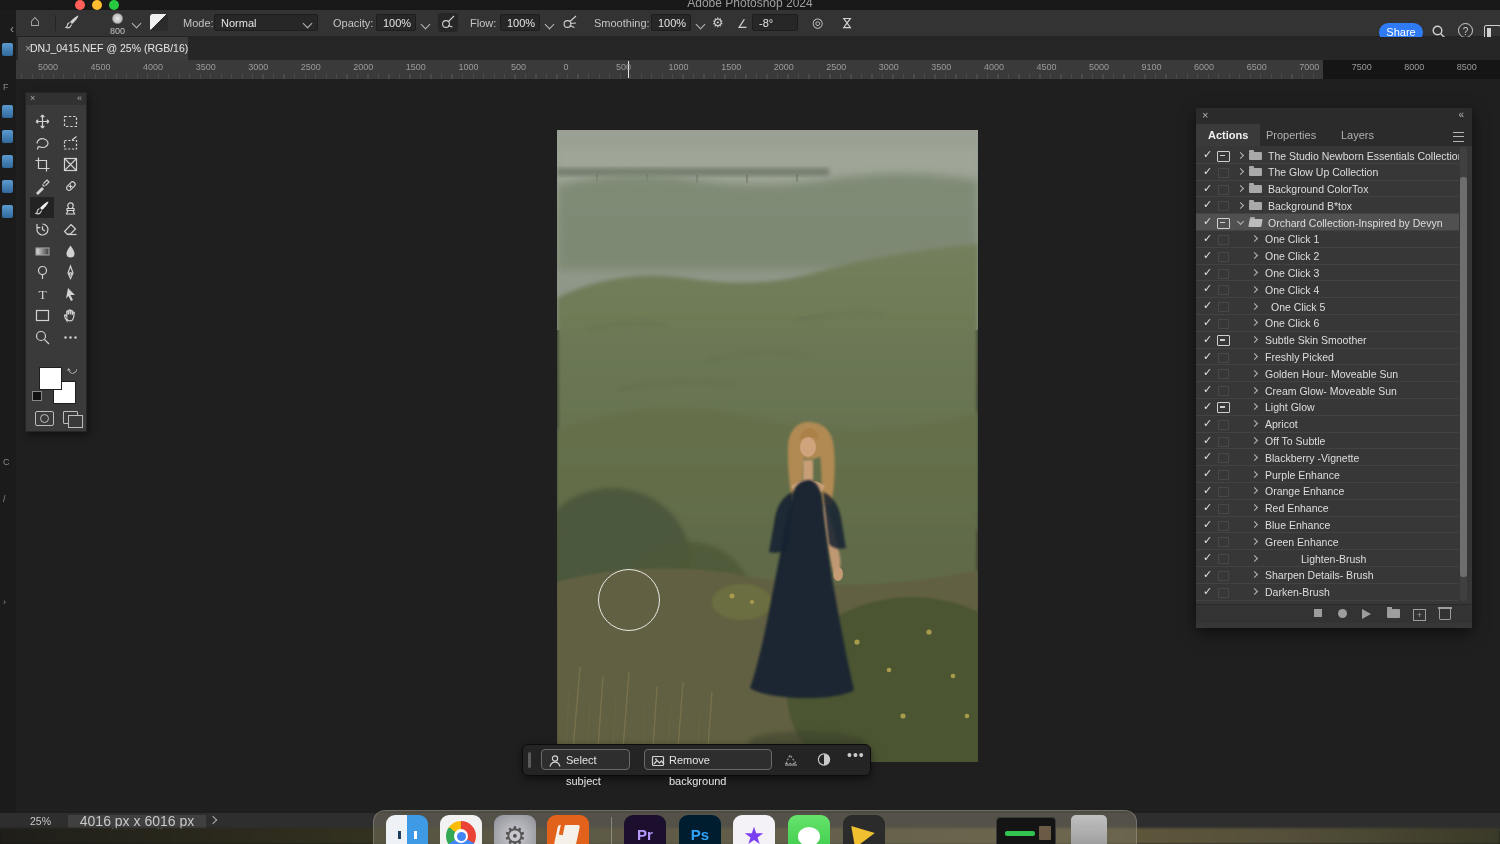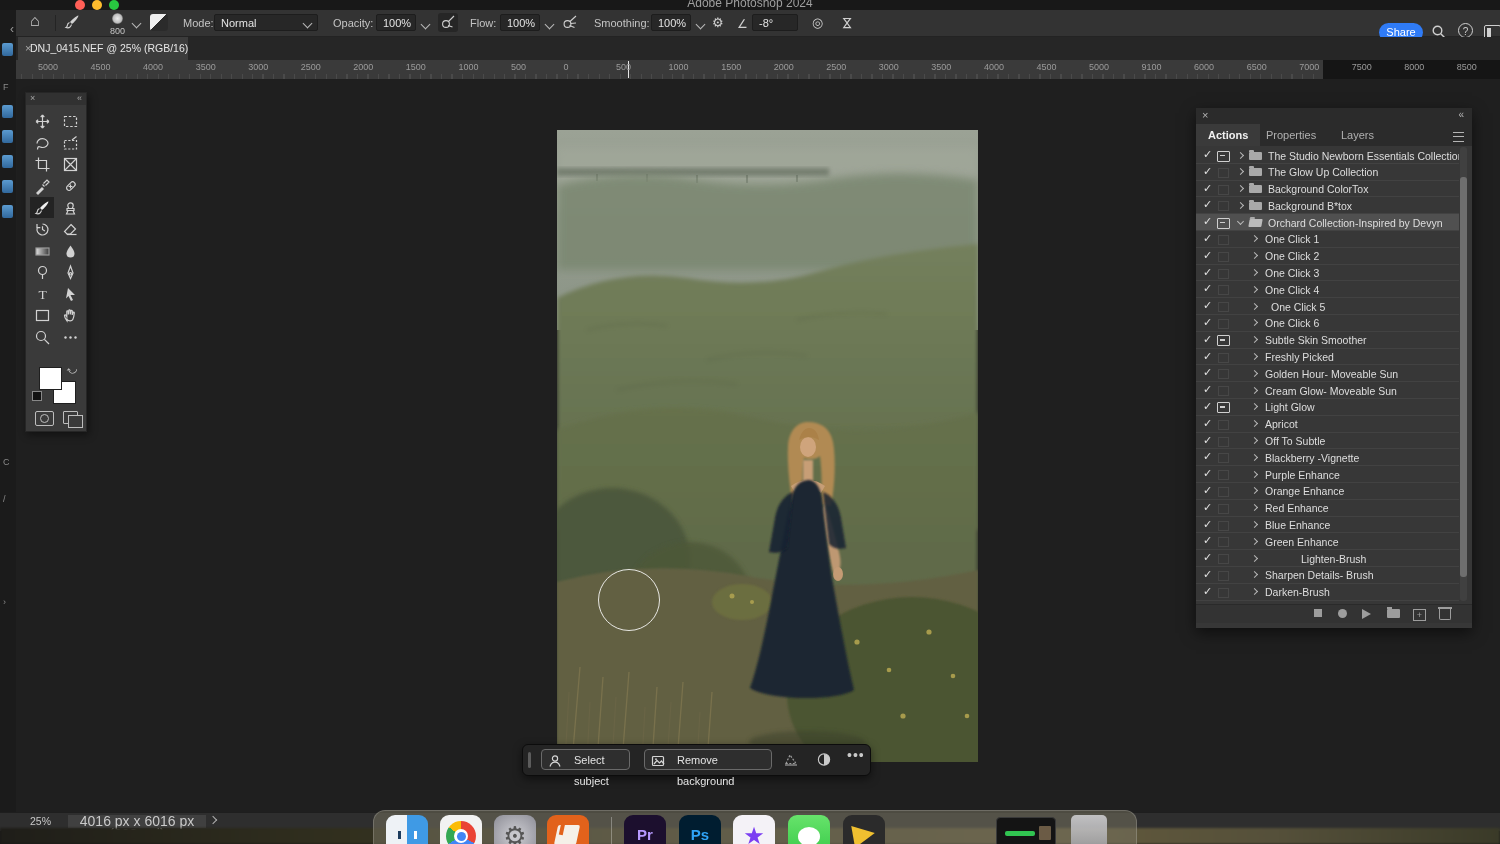"Select subject" .ctbtn { padding: 0 8px 0 32px -> 0 8px 0 24px }
